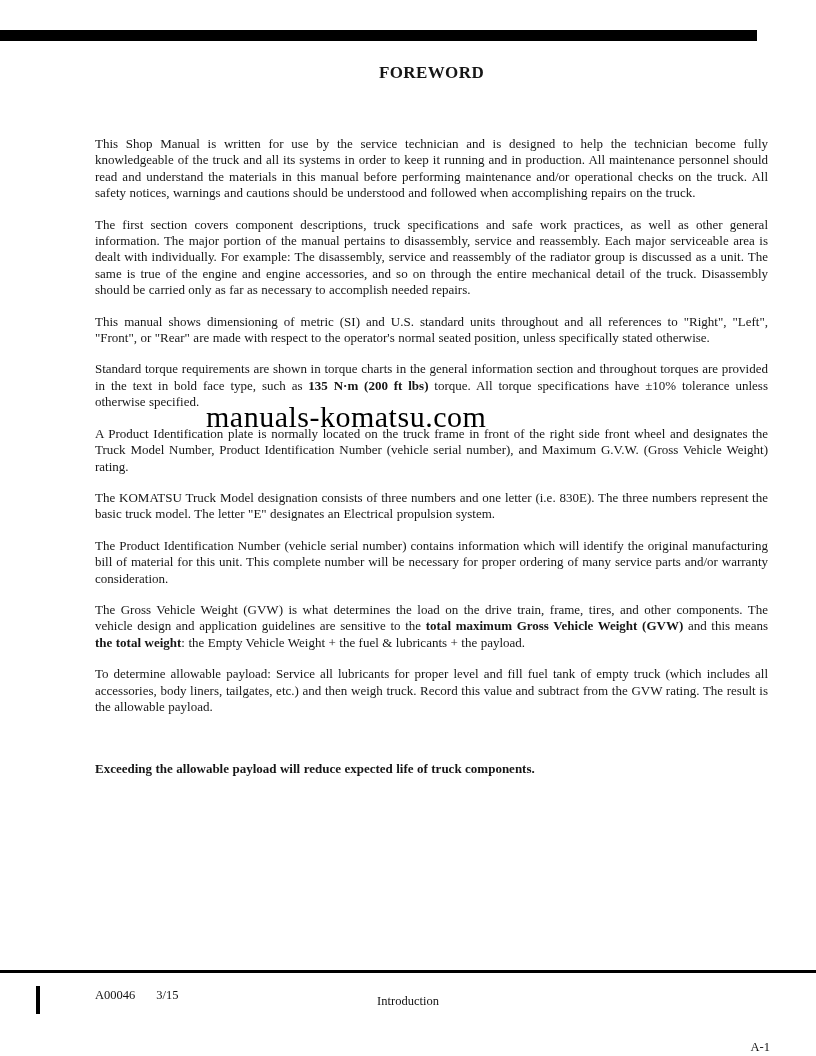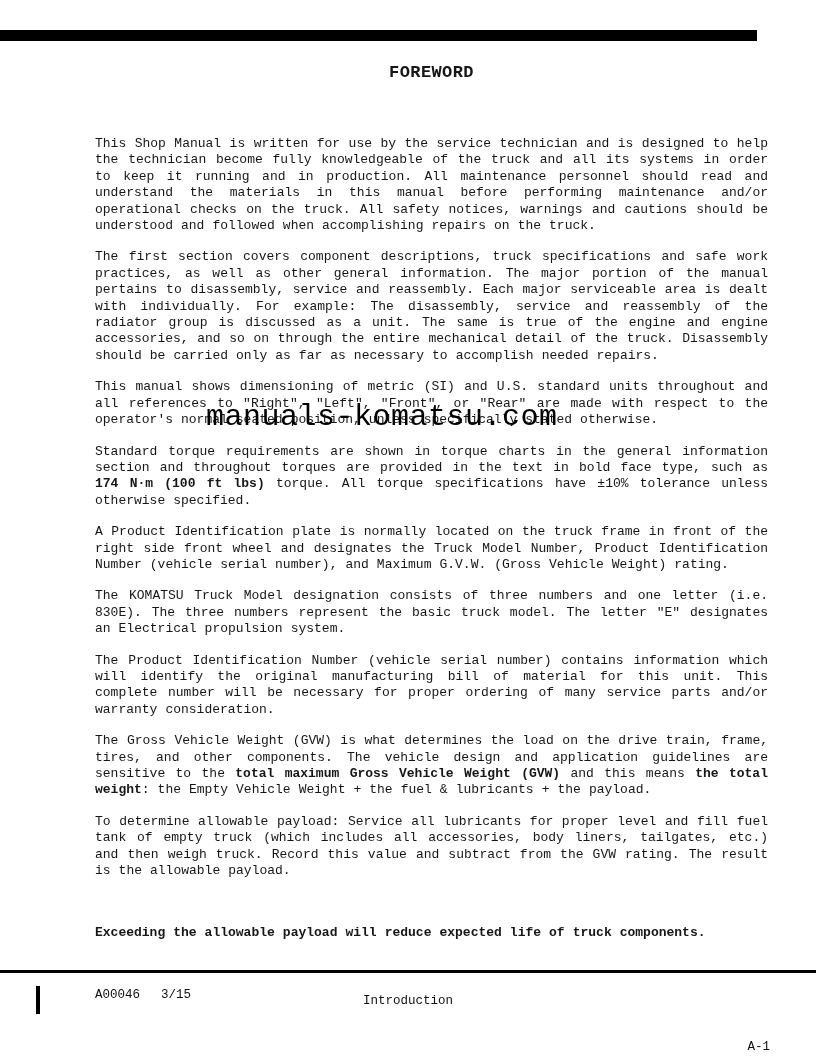"FOREWORD" .page { font-family: Liberation Mono, monospace -> Liberation Serif, serif }
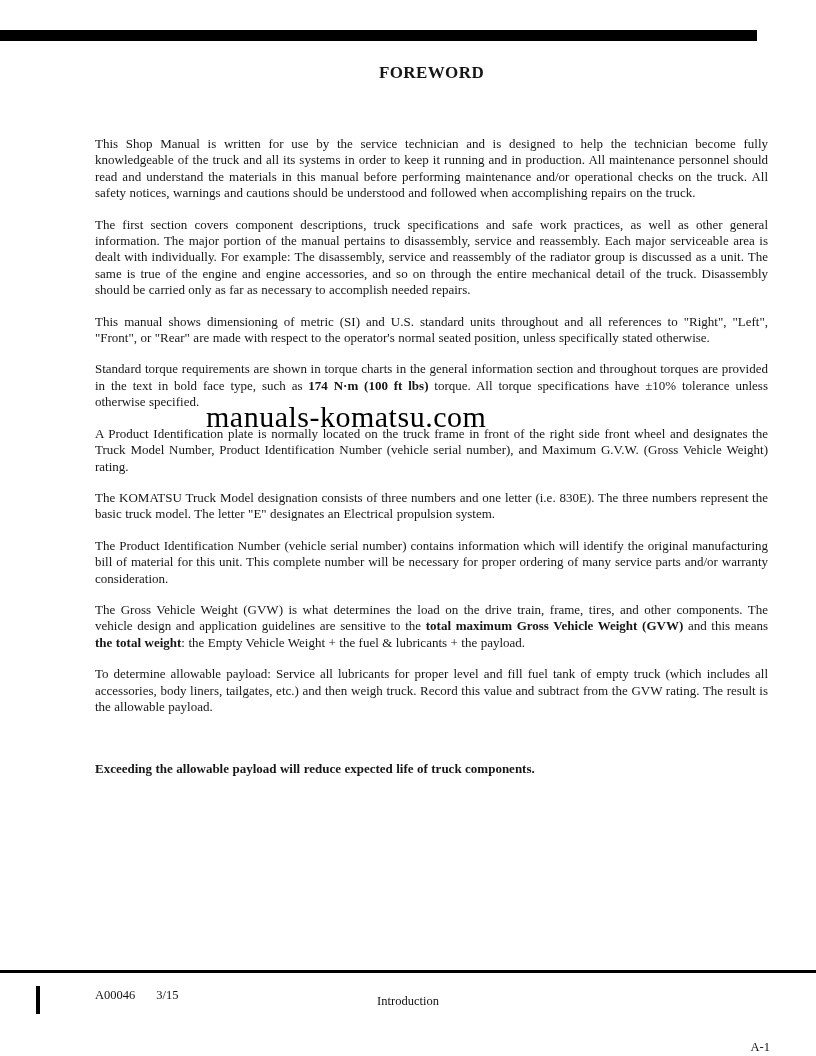"174 N·m (100 ft lbs)" span.b { text: 174 N·m (100 -> 135 N·m (200 }
